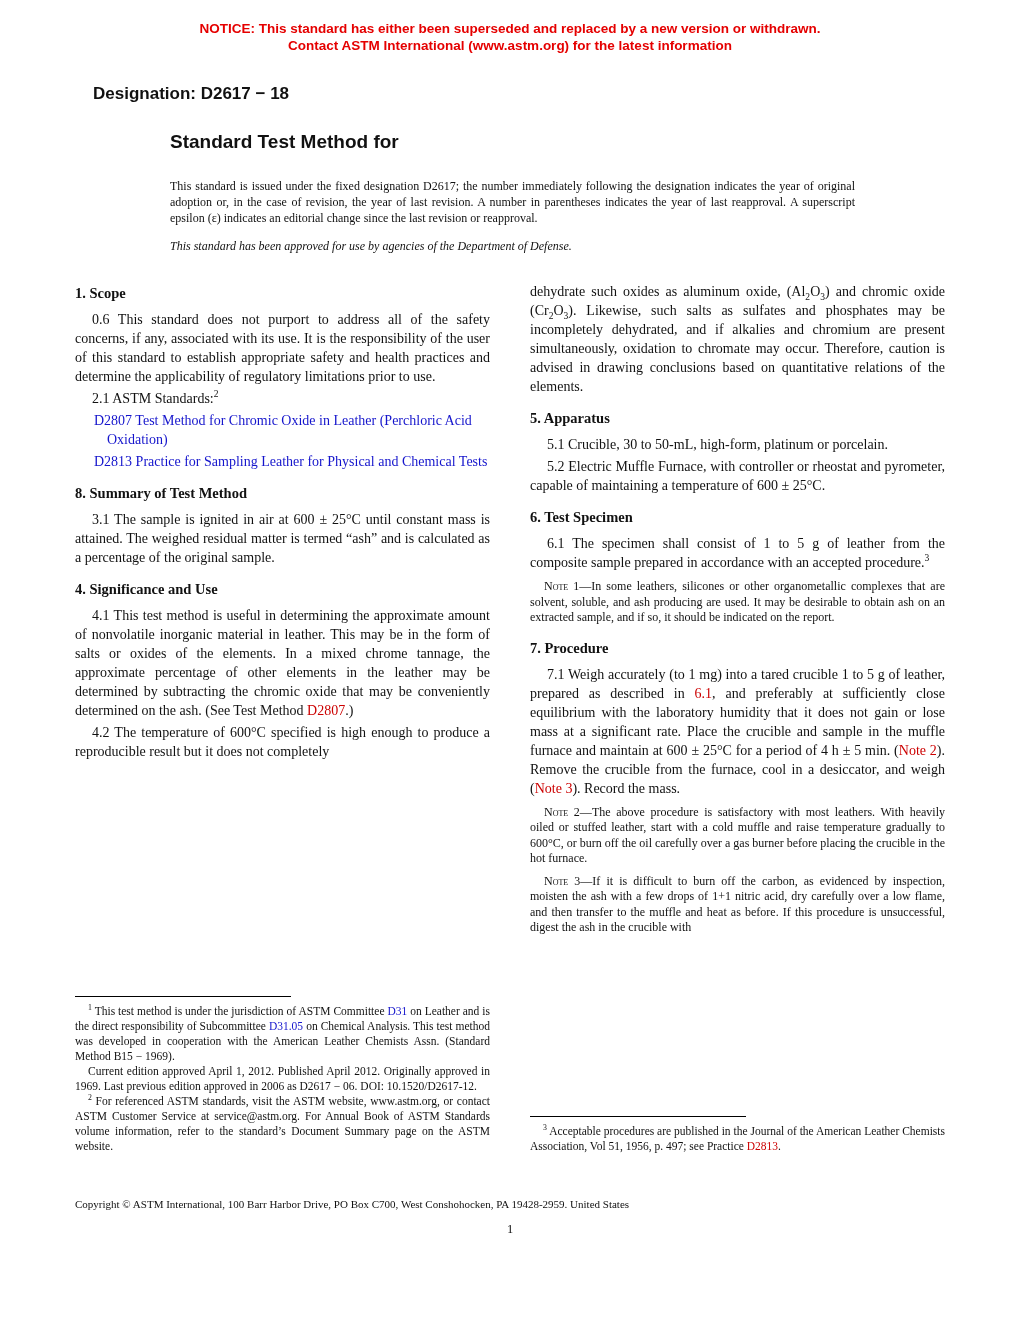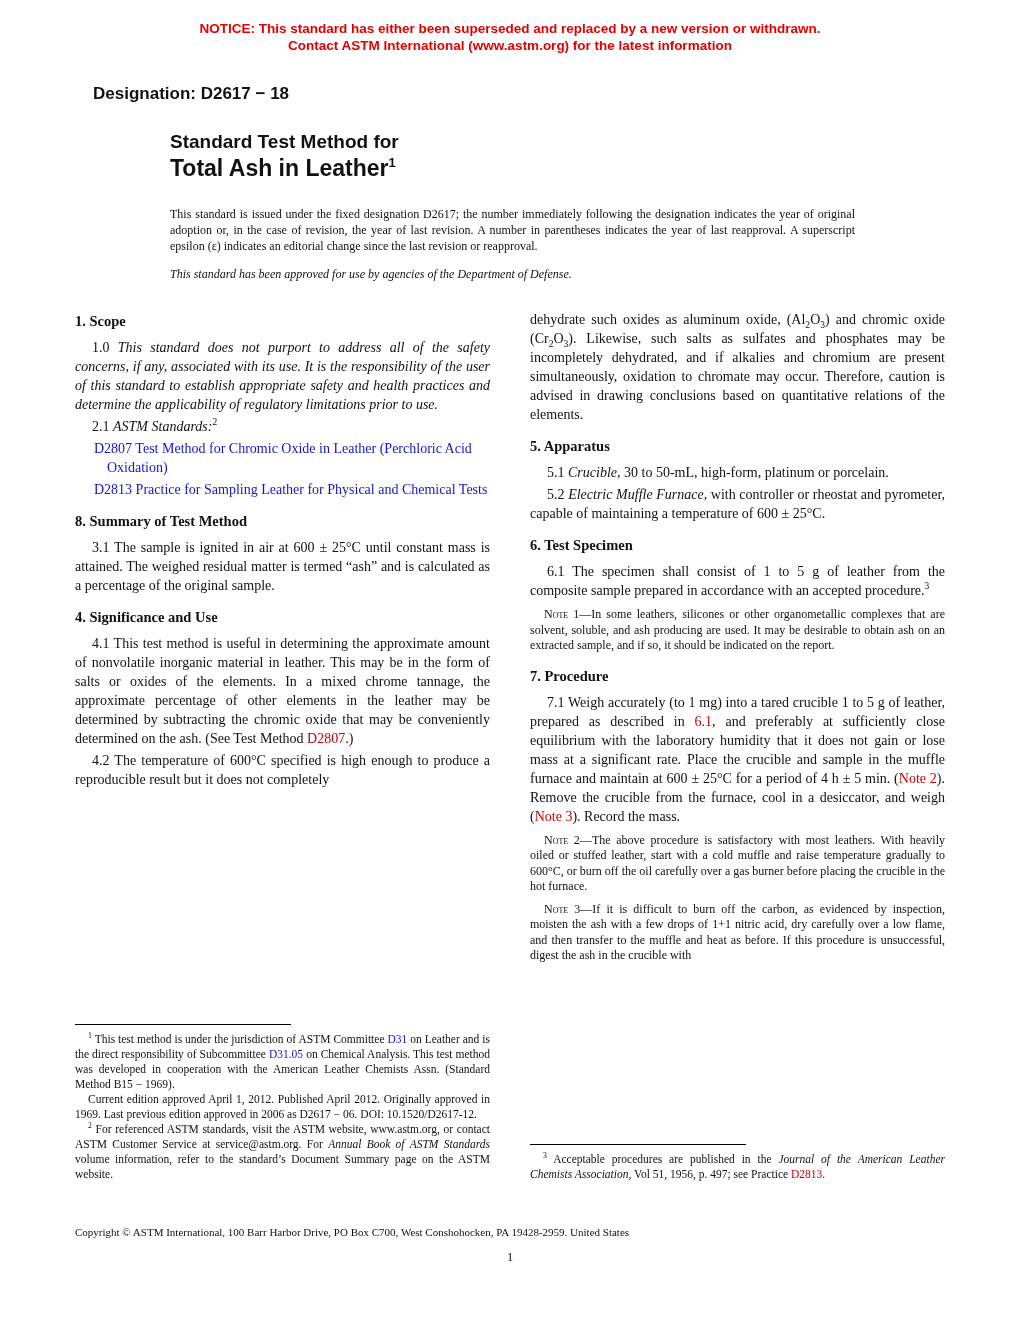"Total Ash in Leather1" div.title-line2 { html: <div><span>Total Ash in Leather</span><sup>1</sup></div> -> none }
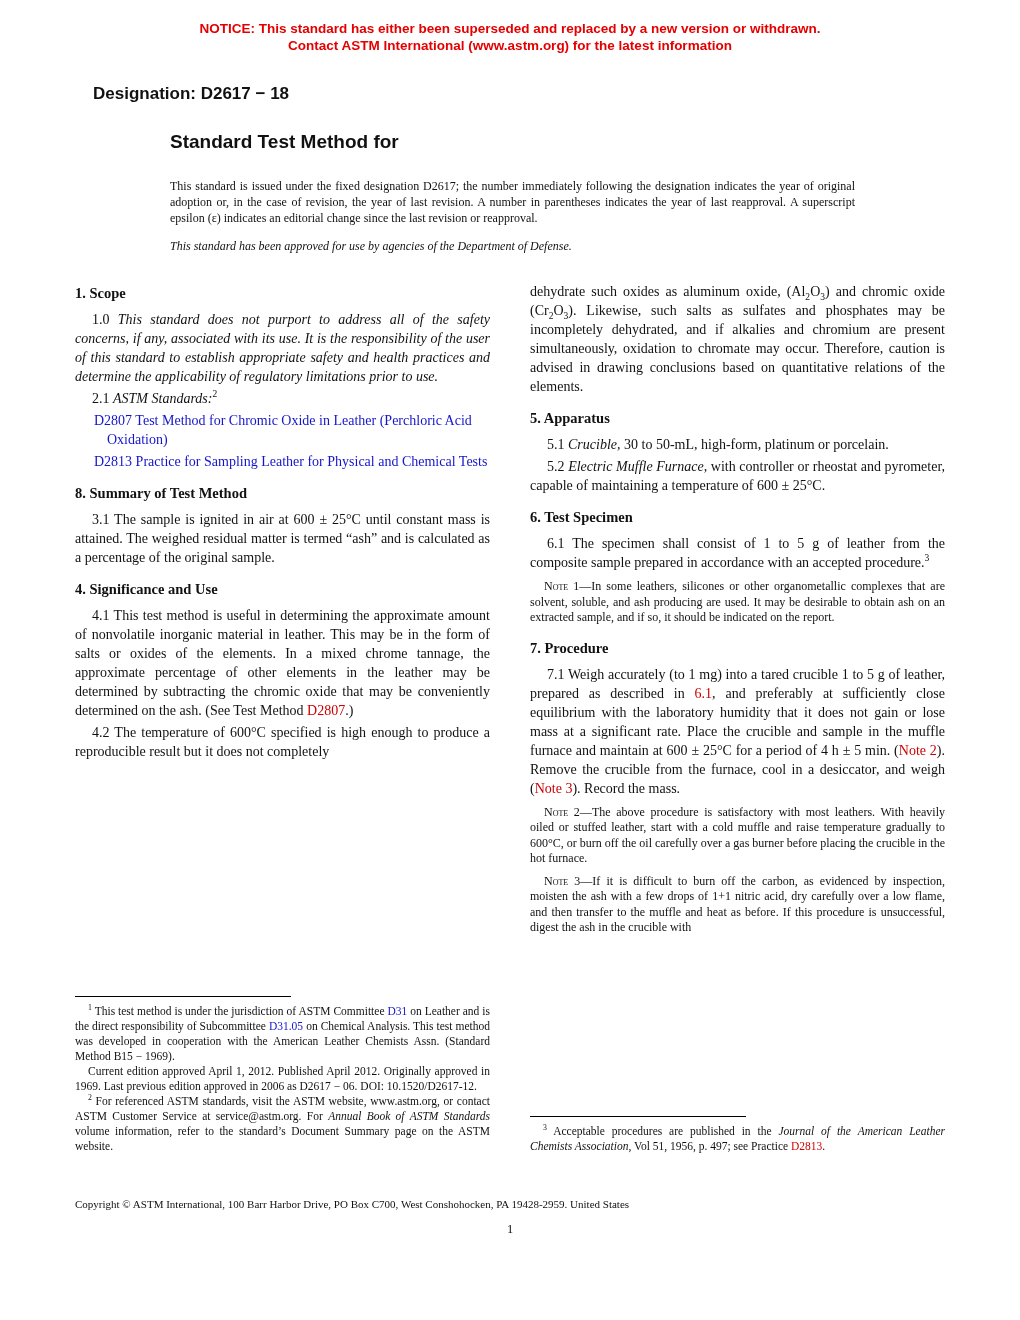"1.0" span { text: 1.0 -> 0.6 }
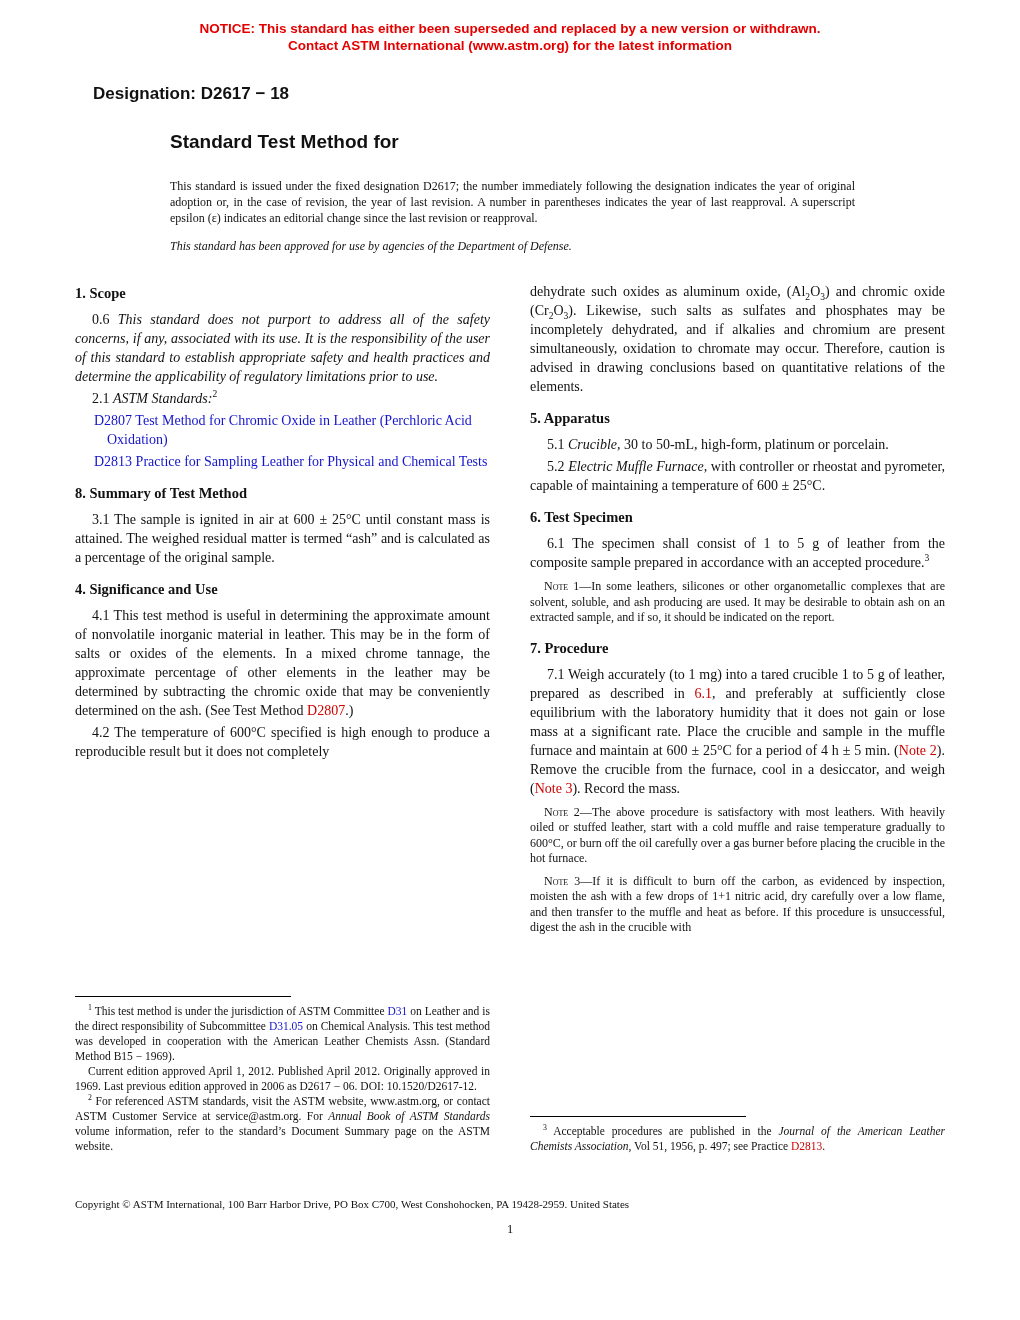"This standard does not purport" .seg-i { font-style: italic -> none }
